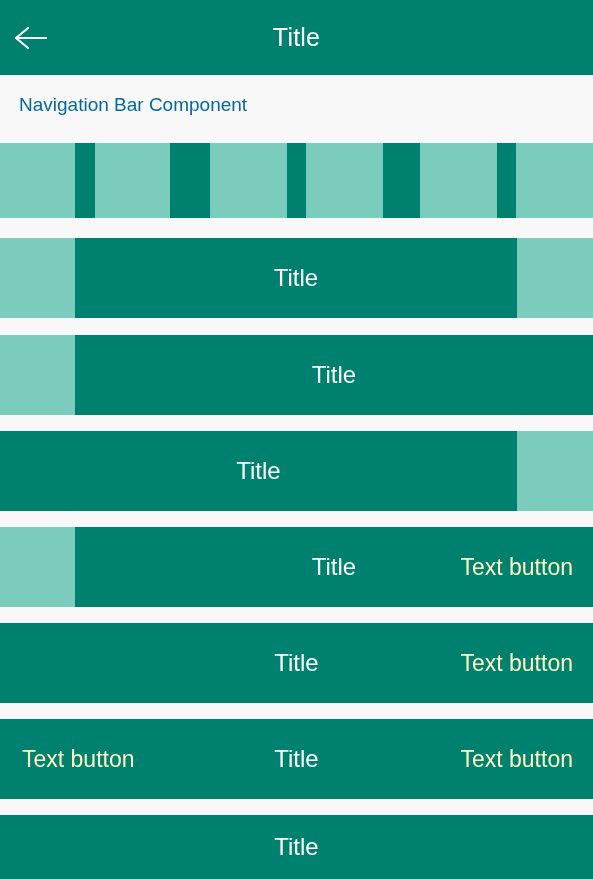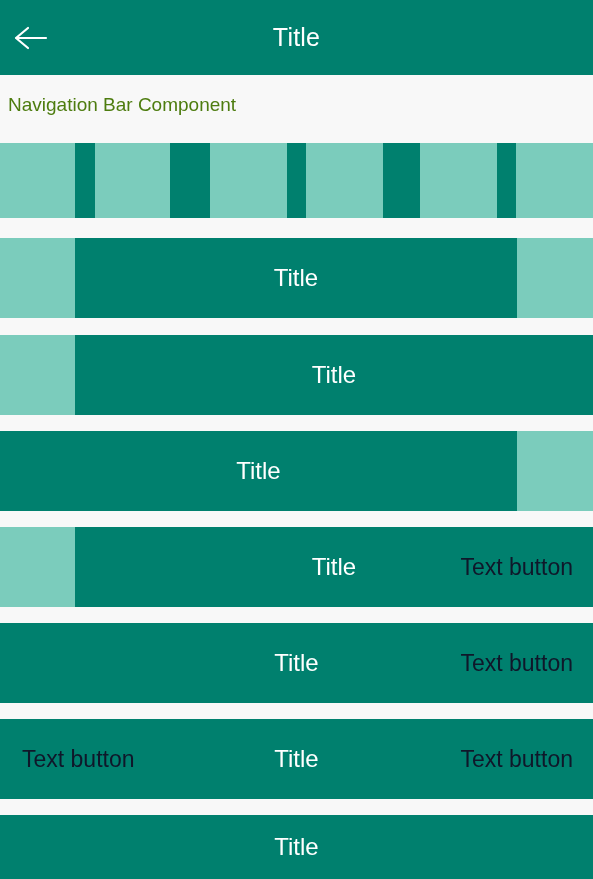"Navigation Bar Component" .caption-text { color: #4d7c0f -> #0369a1; padding-left: 8px -> 19px }
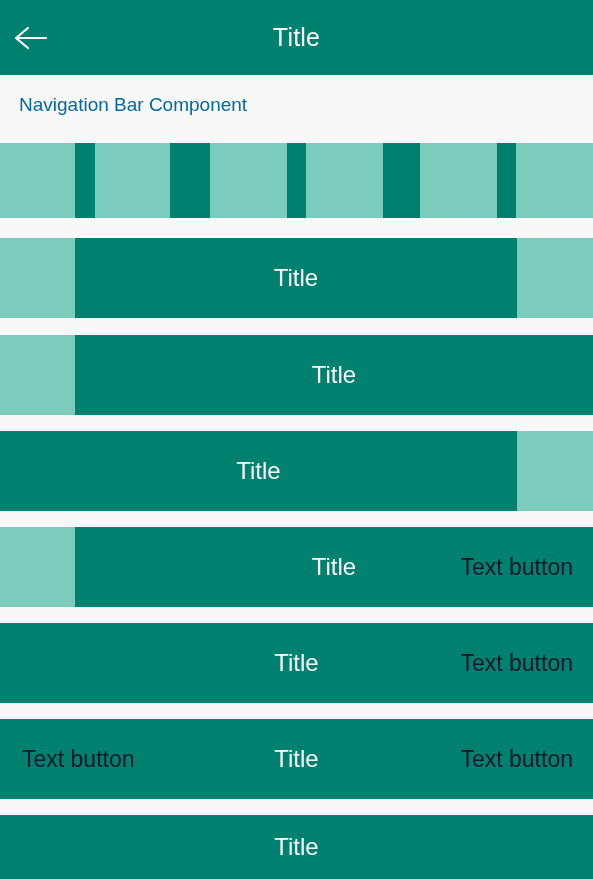"Text button" .bar-action { color: #0f172a -> #fef9c3 }
